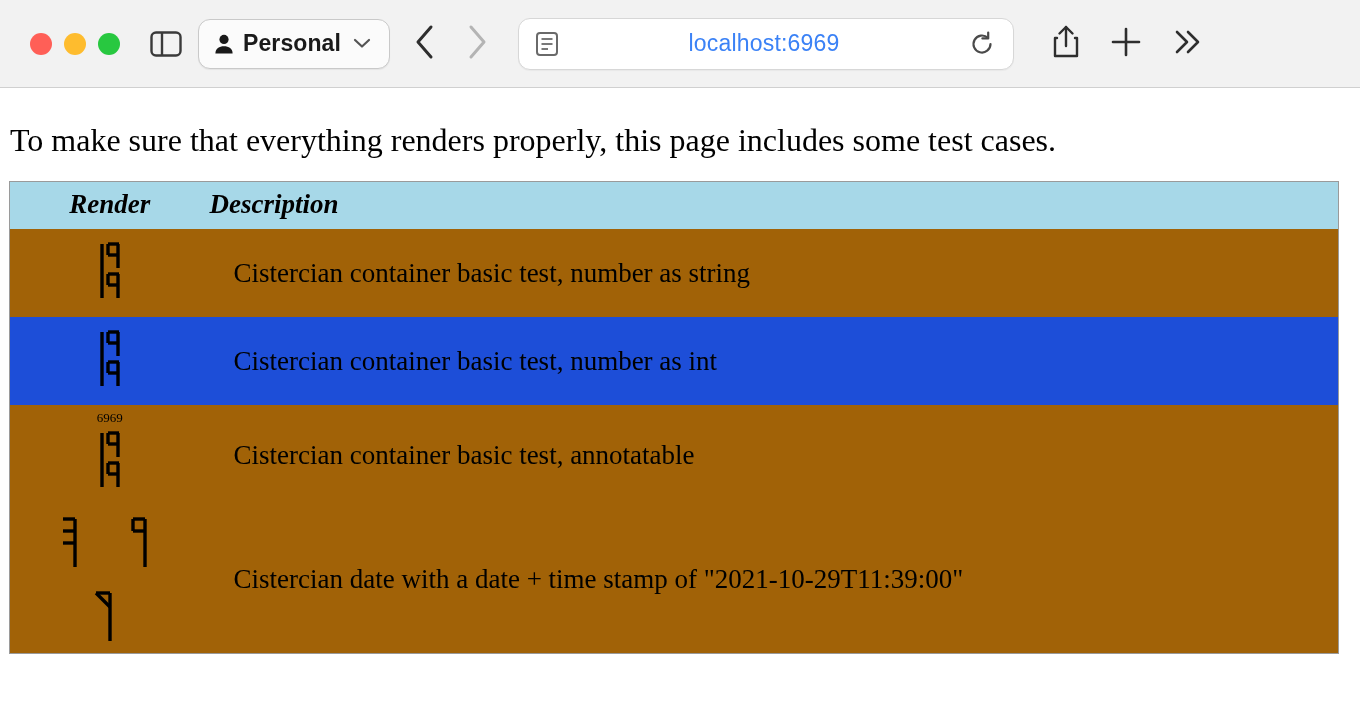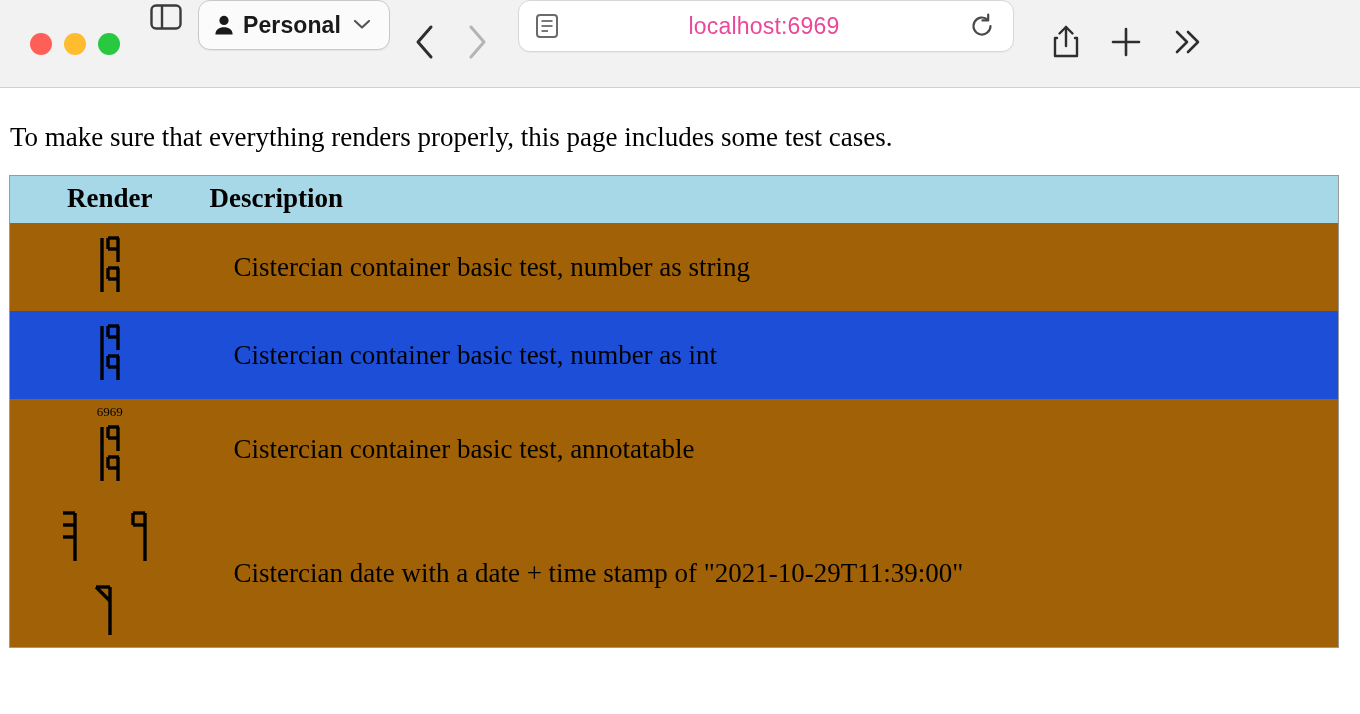"Personal" .browser-chrome { align-items: none -> center }
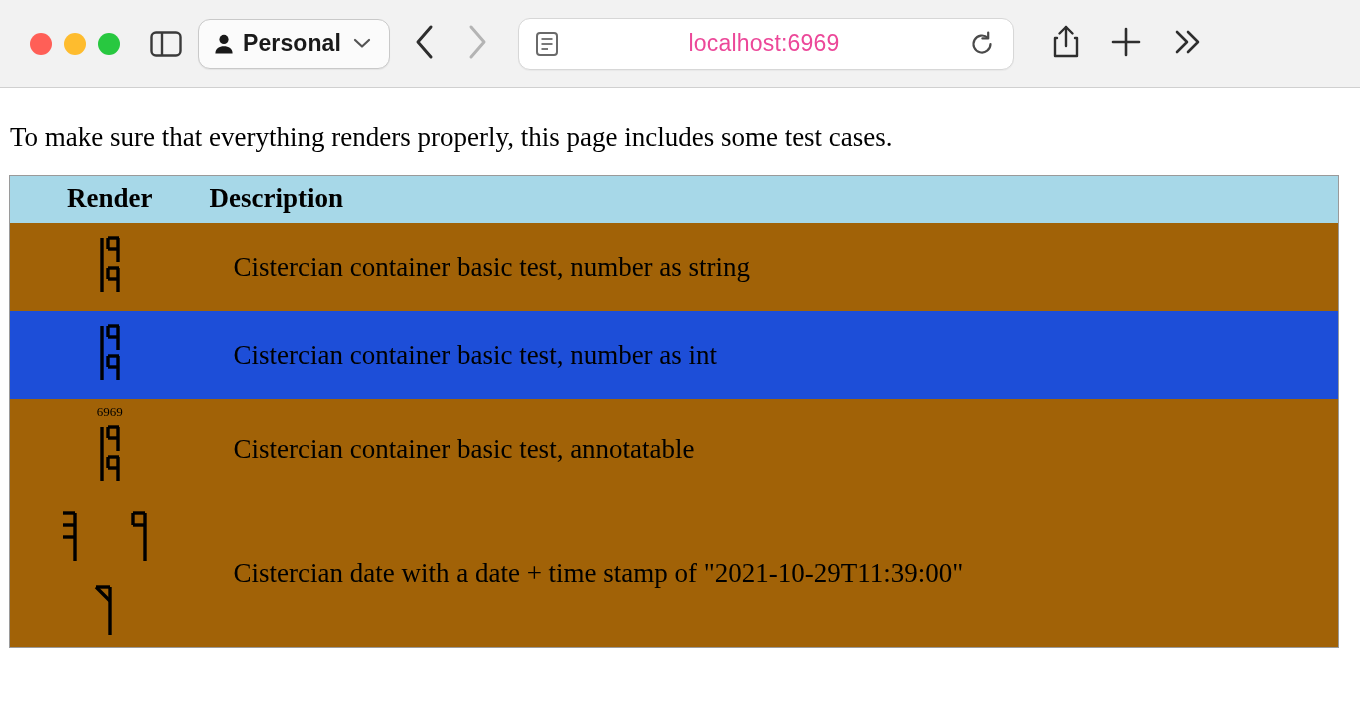"localhost:6969" .url-text { color: #ec4899 -> #3b82f6 }
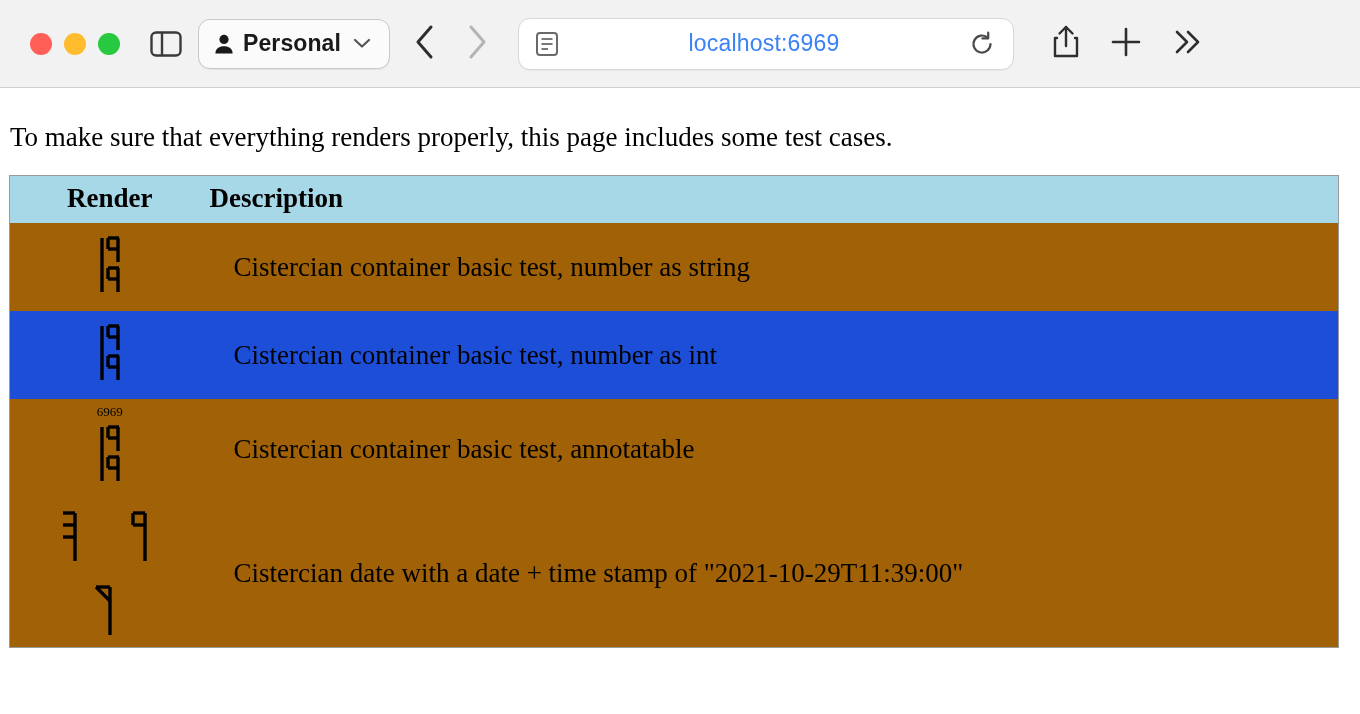"To make sure that everything" .intro { font-size: 27px -> 32px }
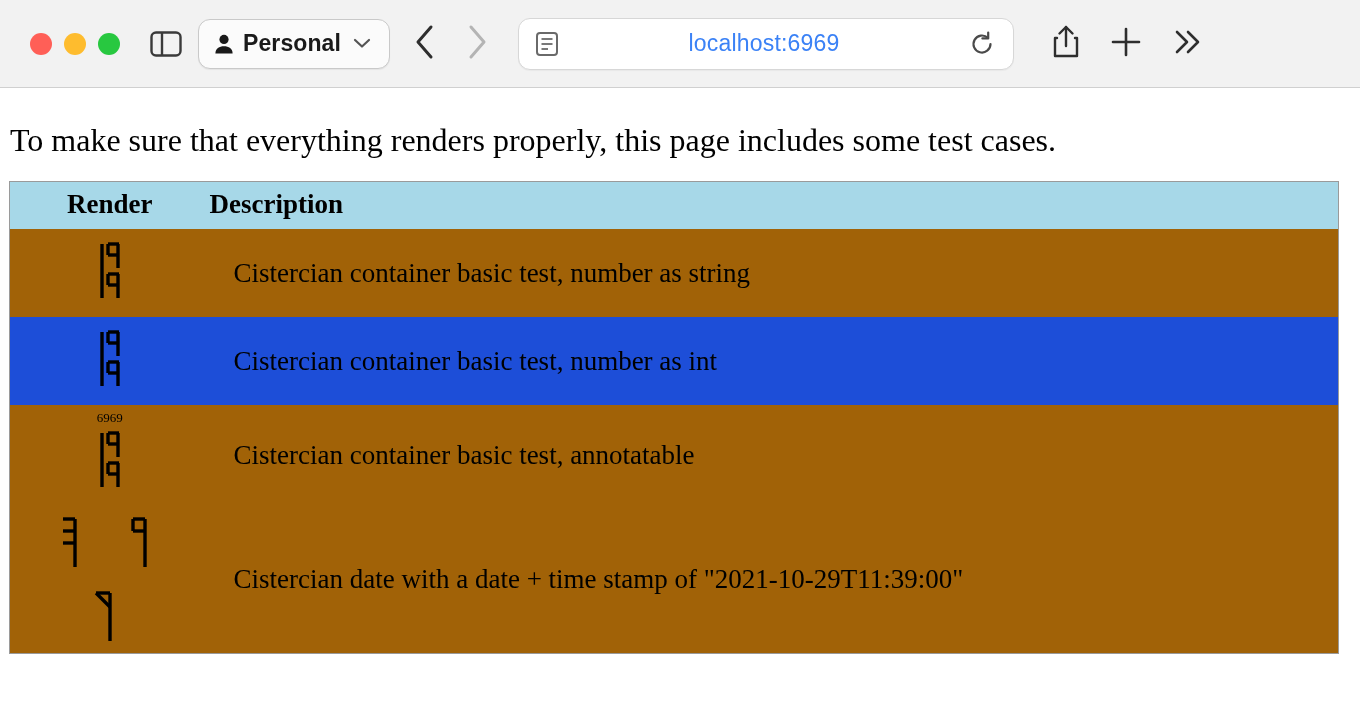"Render" .test-table th { font-style: none -> italic }
